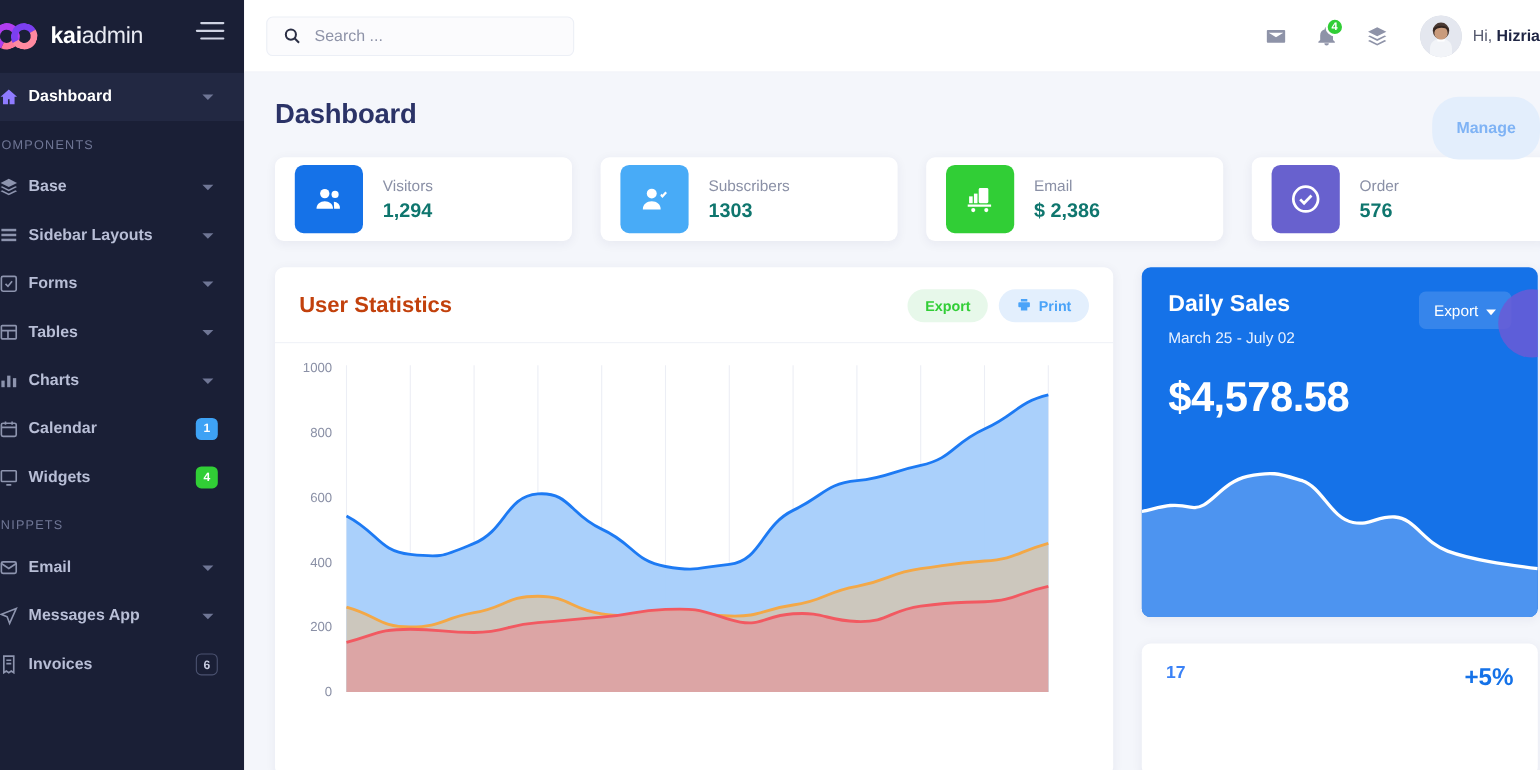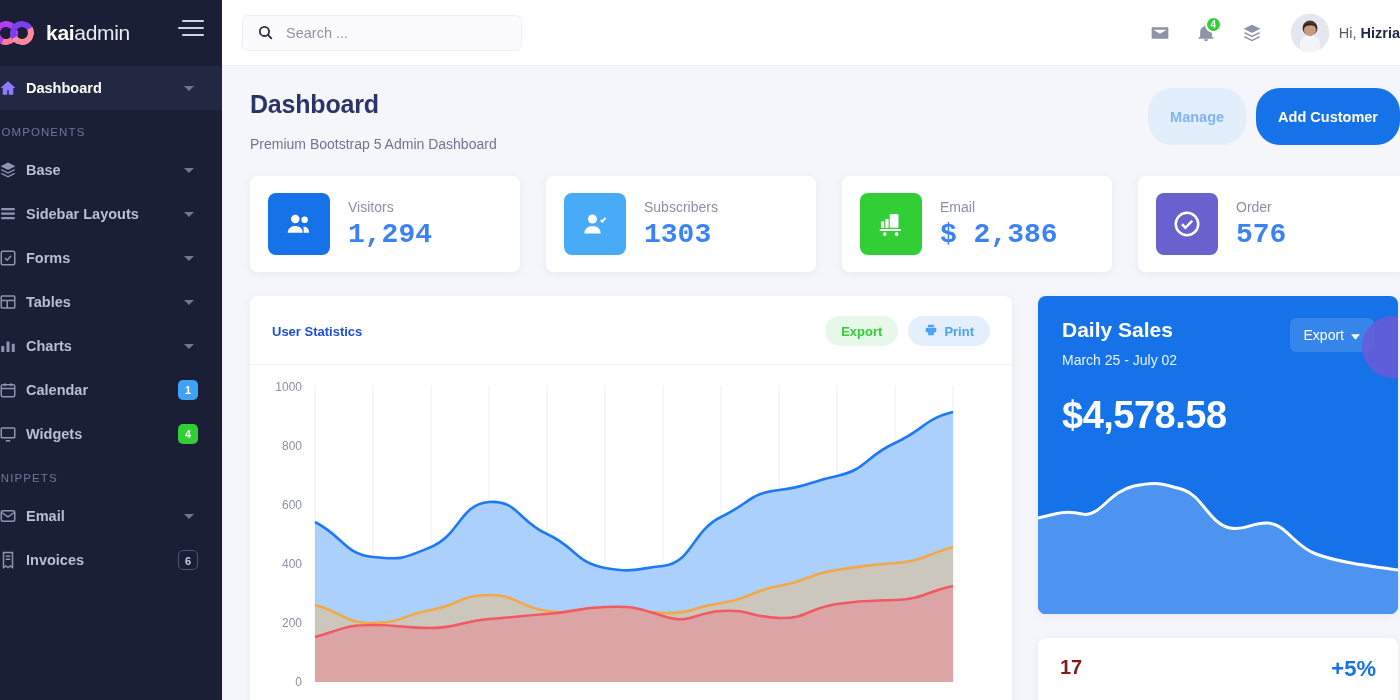"Add Customer" button.btn { html: <button>Add Customer</button> -> none }
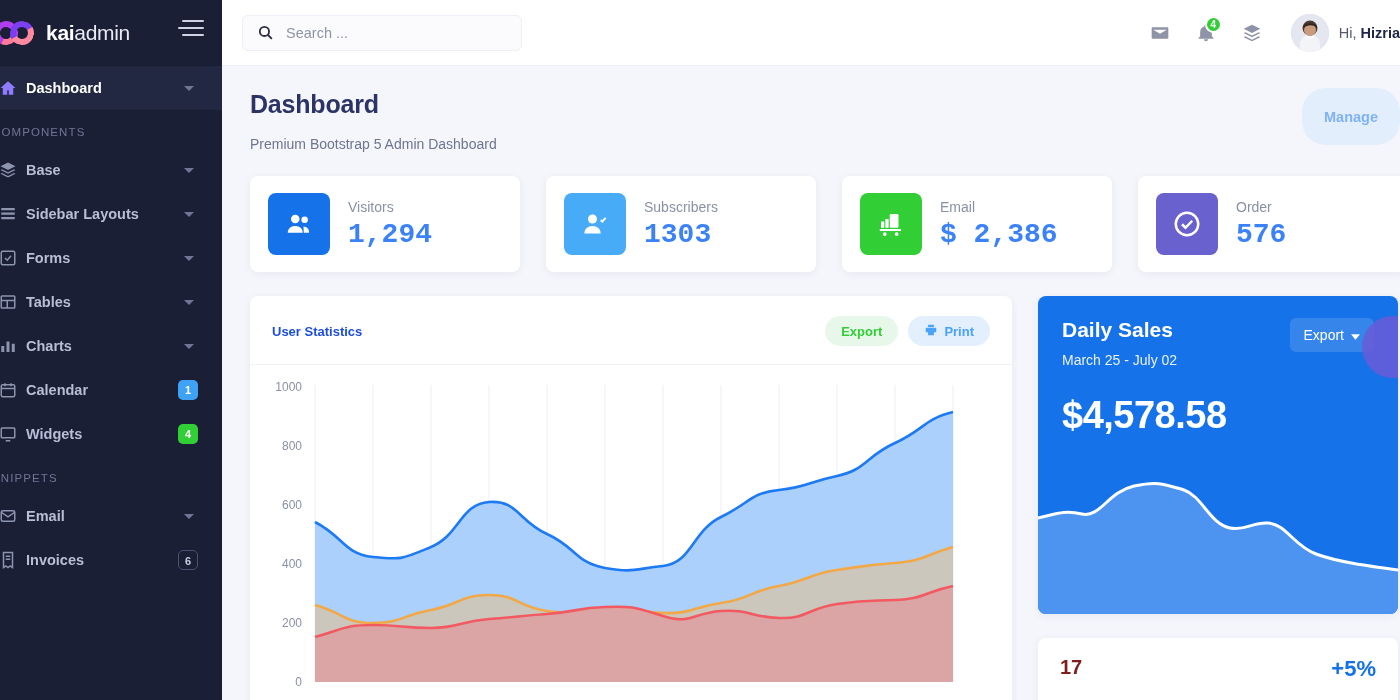"Premium Bootstrap 5 Admin Dashboard" div.page-sub { html: <div>Premium Bootstrap 5 Admin Dashboard</div> -> none }
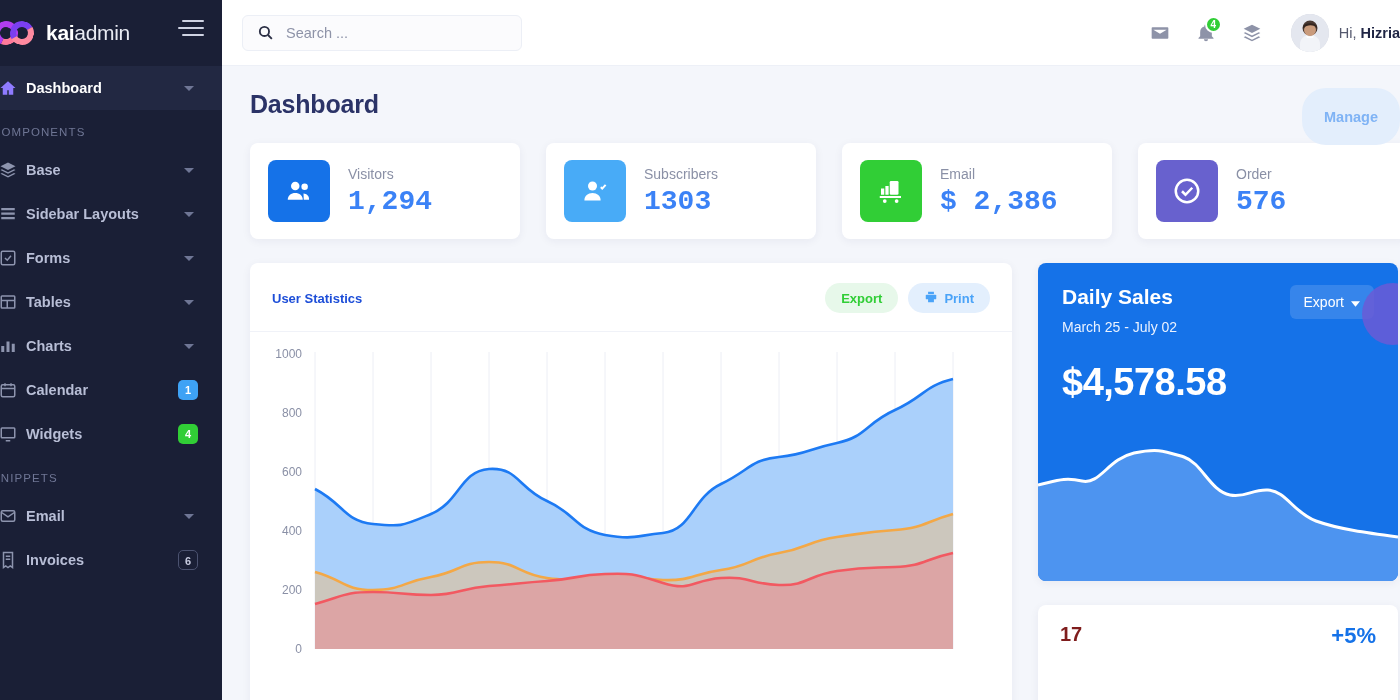"Visitors" .stat-card { height: 96px -> 76px }
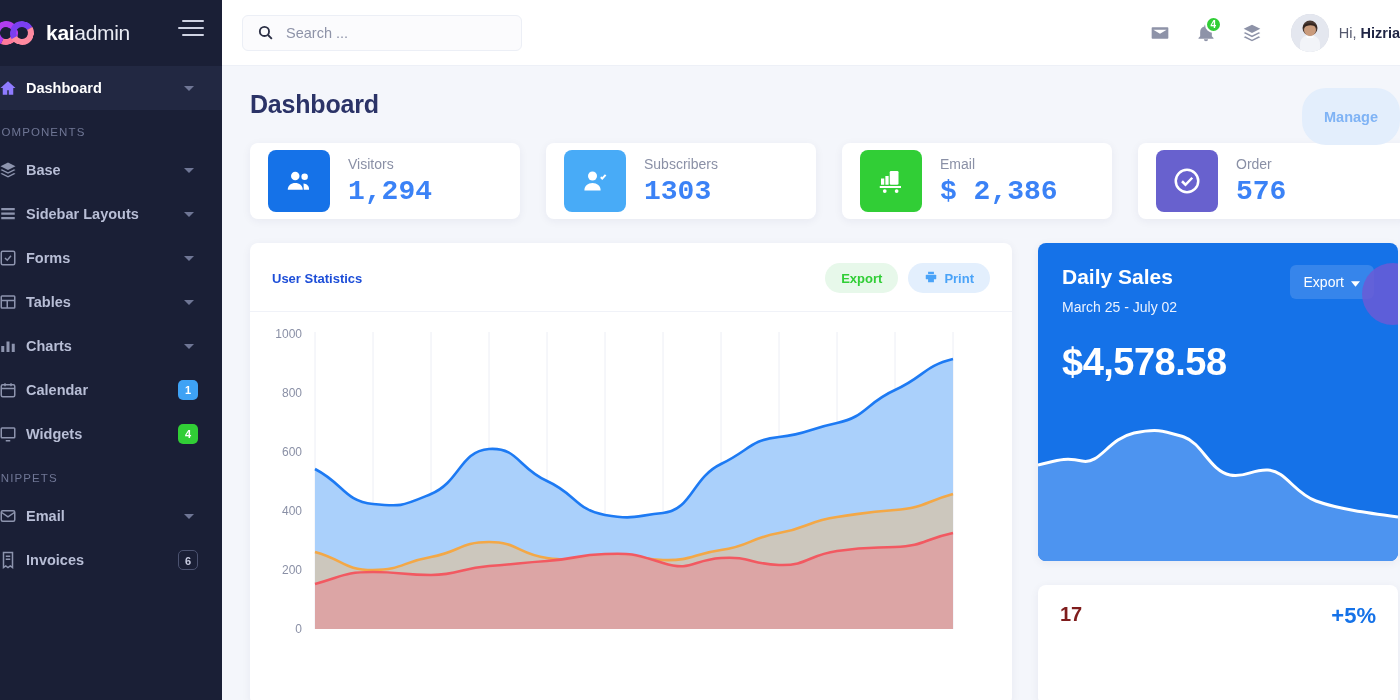"1,294" .stat-value { color: #3b82f6 -> #0f766e; font-family: Liberation Mono, monospace -> none; font-size: 28px -> 18px }
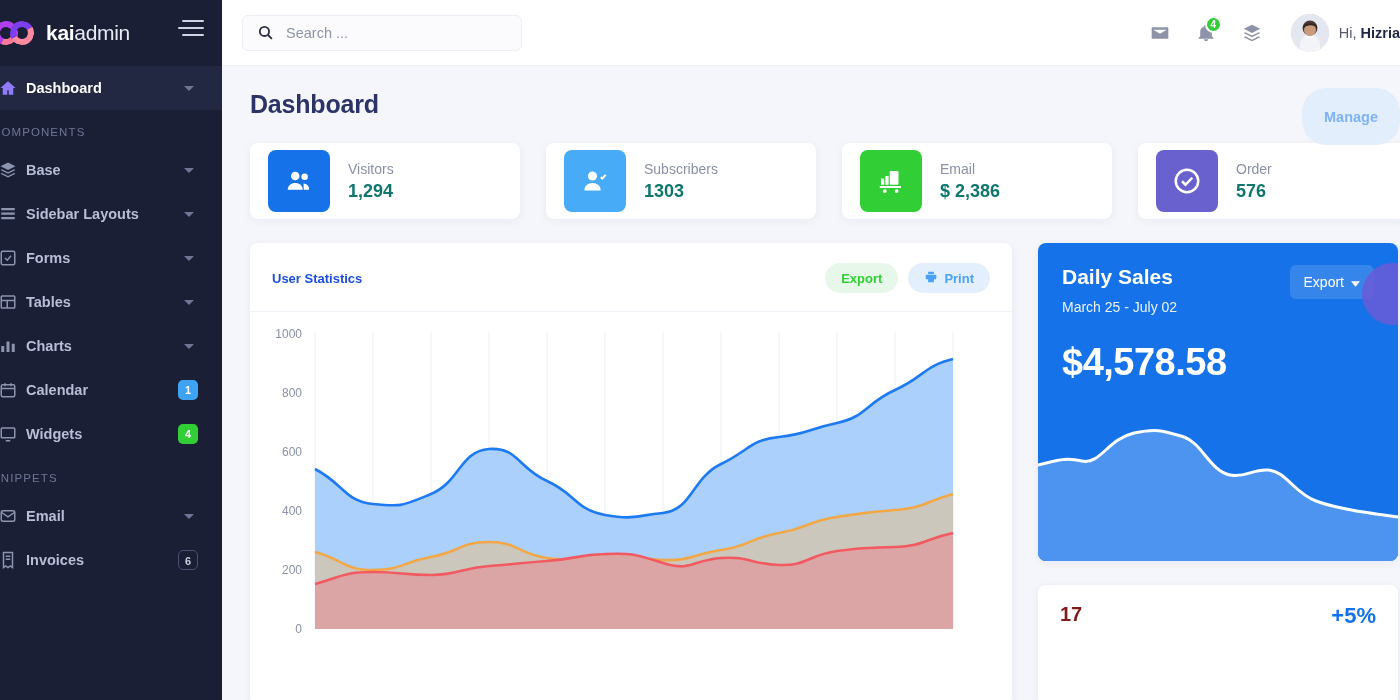"User Statistics" .card-title { color: #1d4ed8 -> #c2410c; font-size: 13px -> 20px }
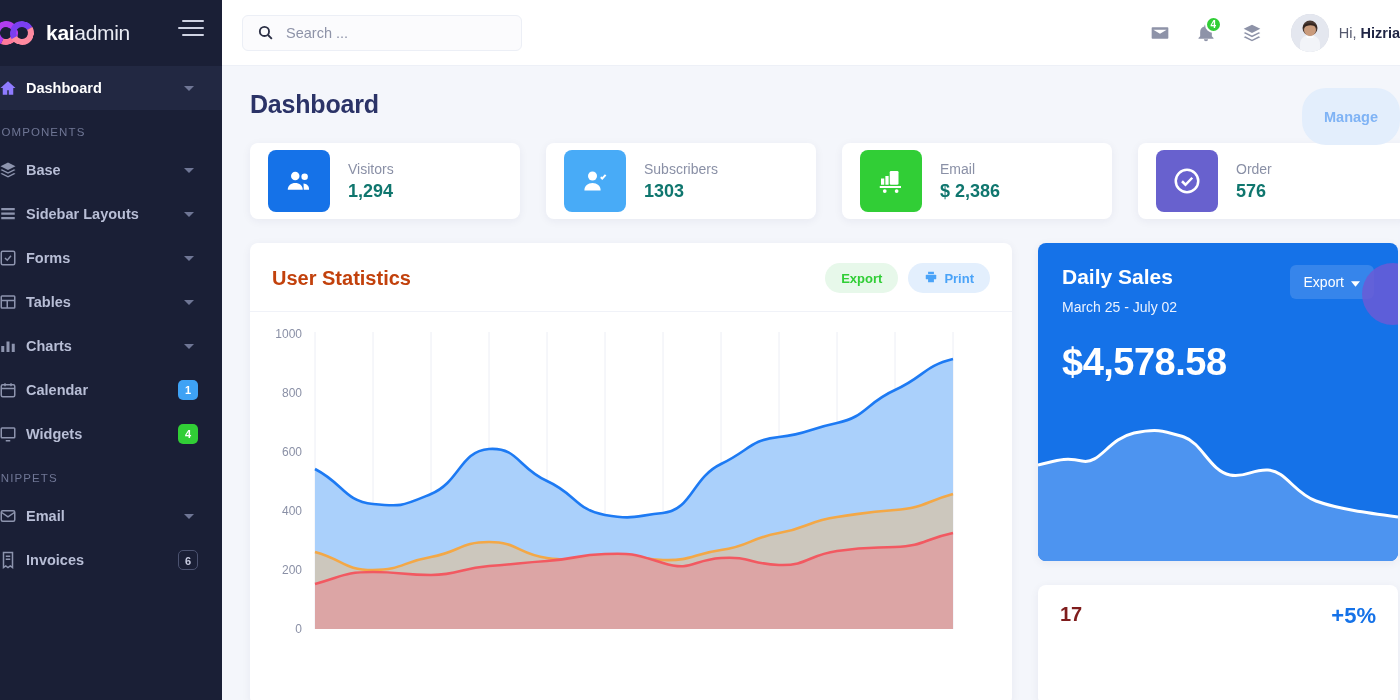"Messages App" div.nav-item { html: none -> <div> <span> <svg> <path></path> </svg> </span> <span>Messages App</span> <span></span> </div> }
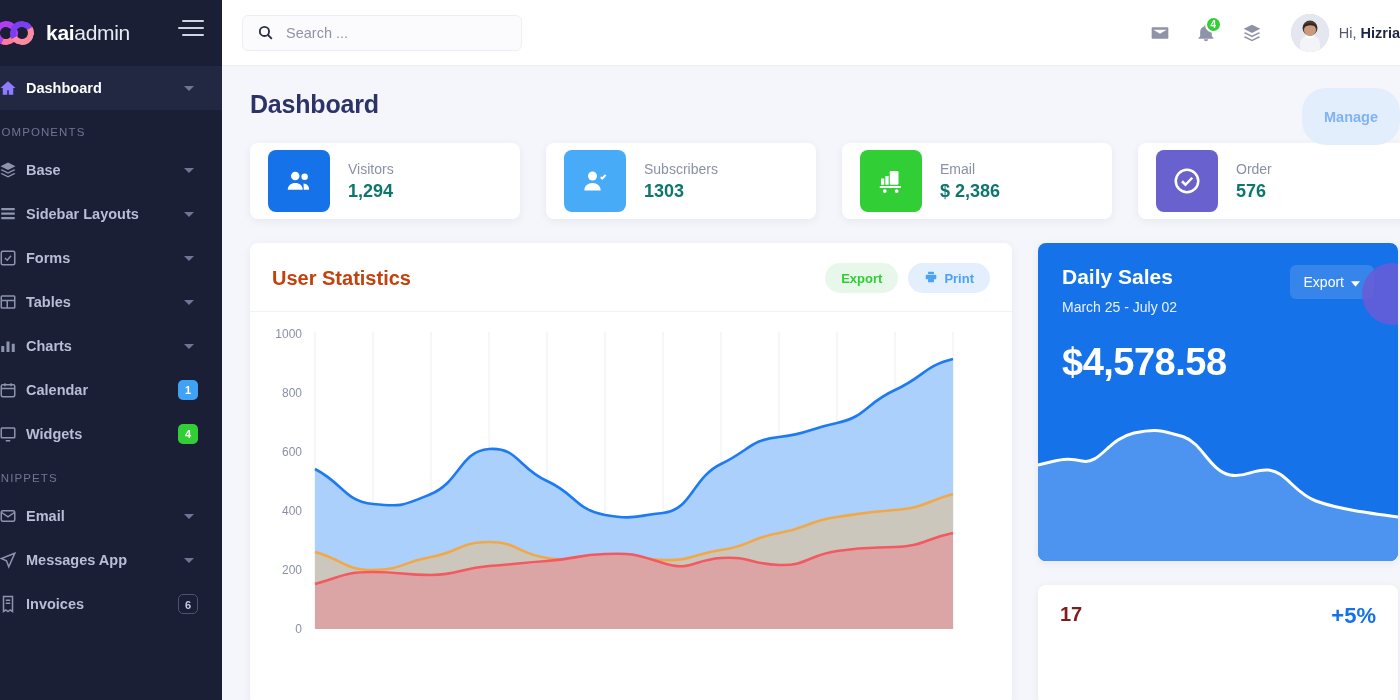"17" .mini-value { color: #7f1d1d -> #3b82f6; font-size: 20px -> 16px }
